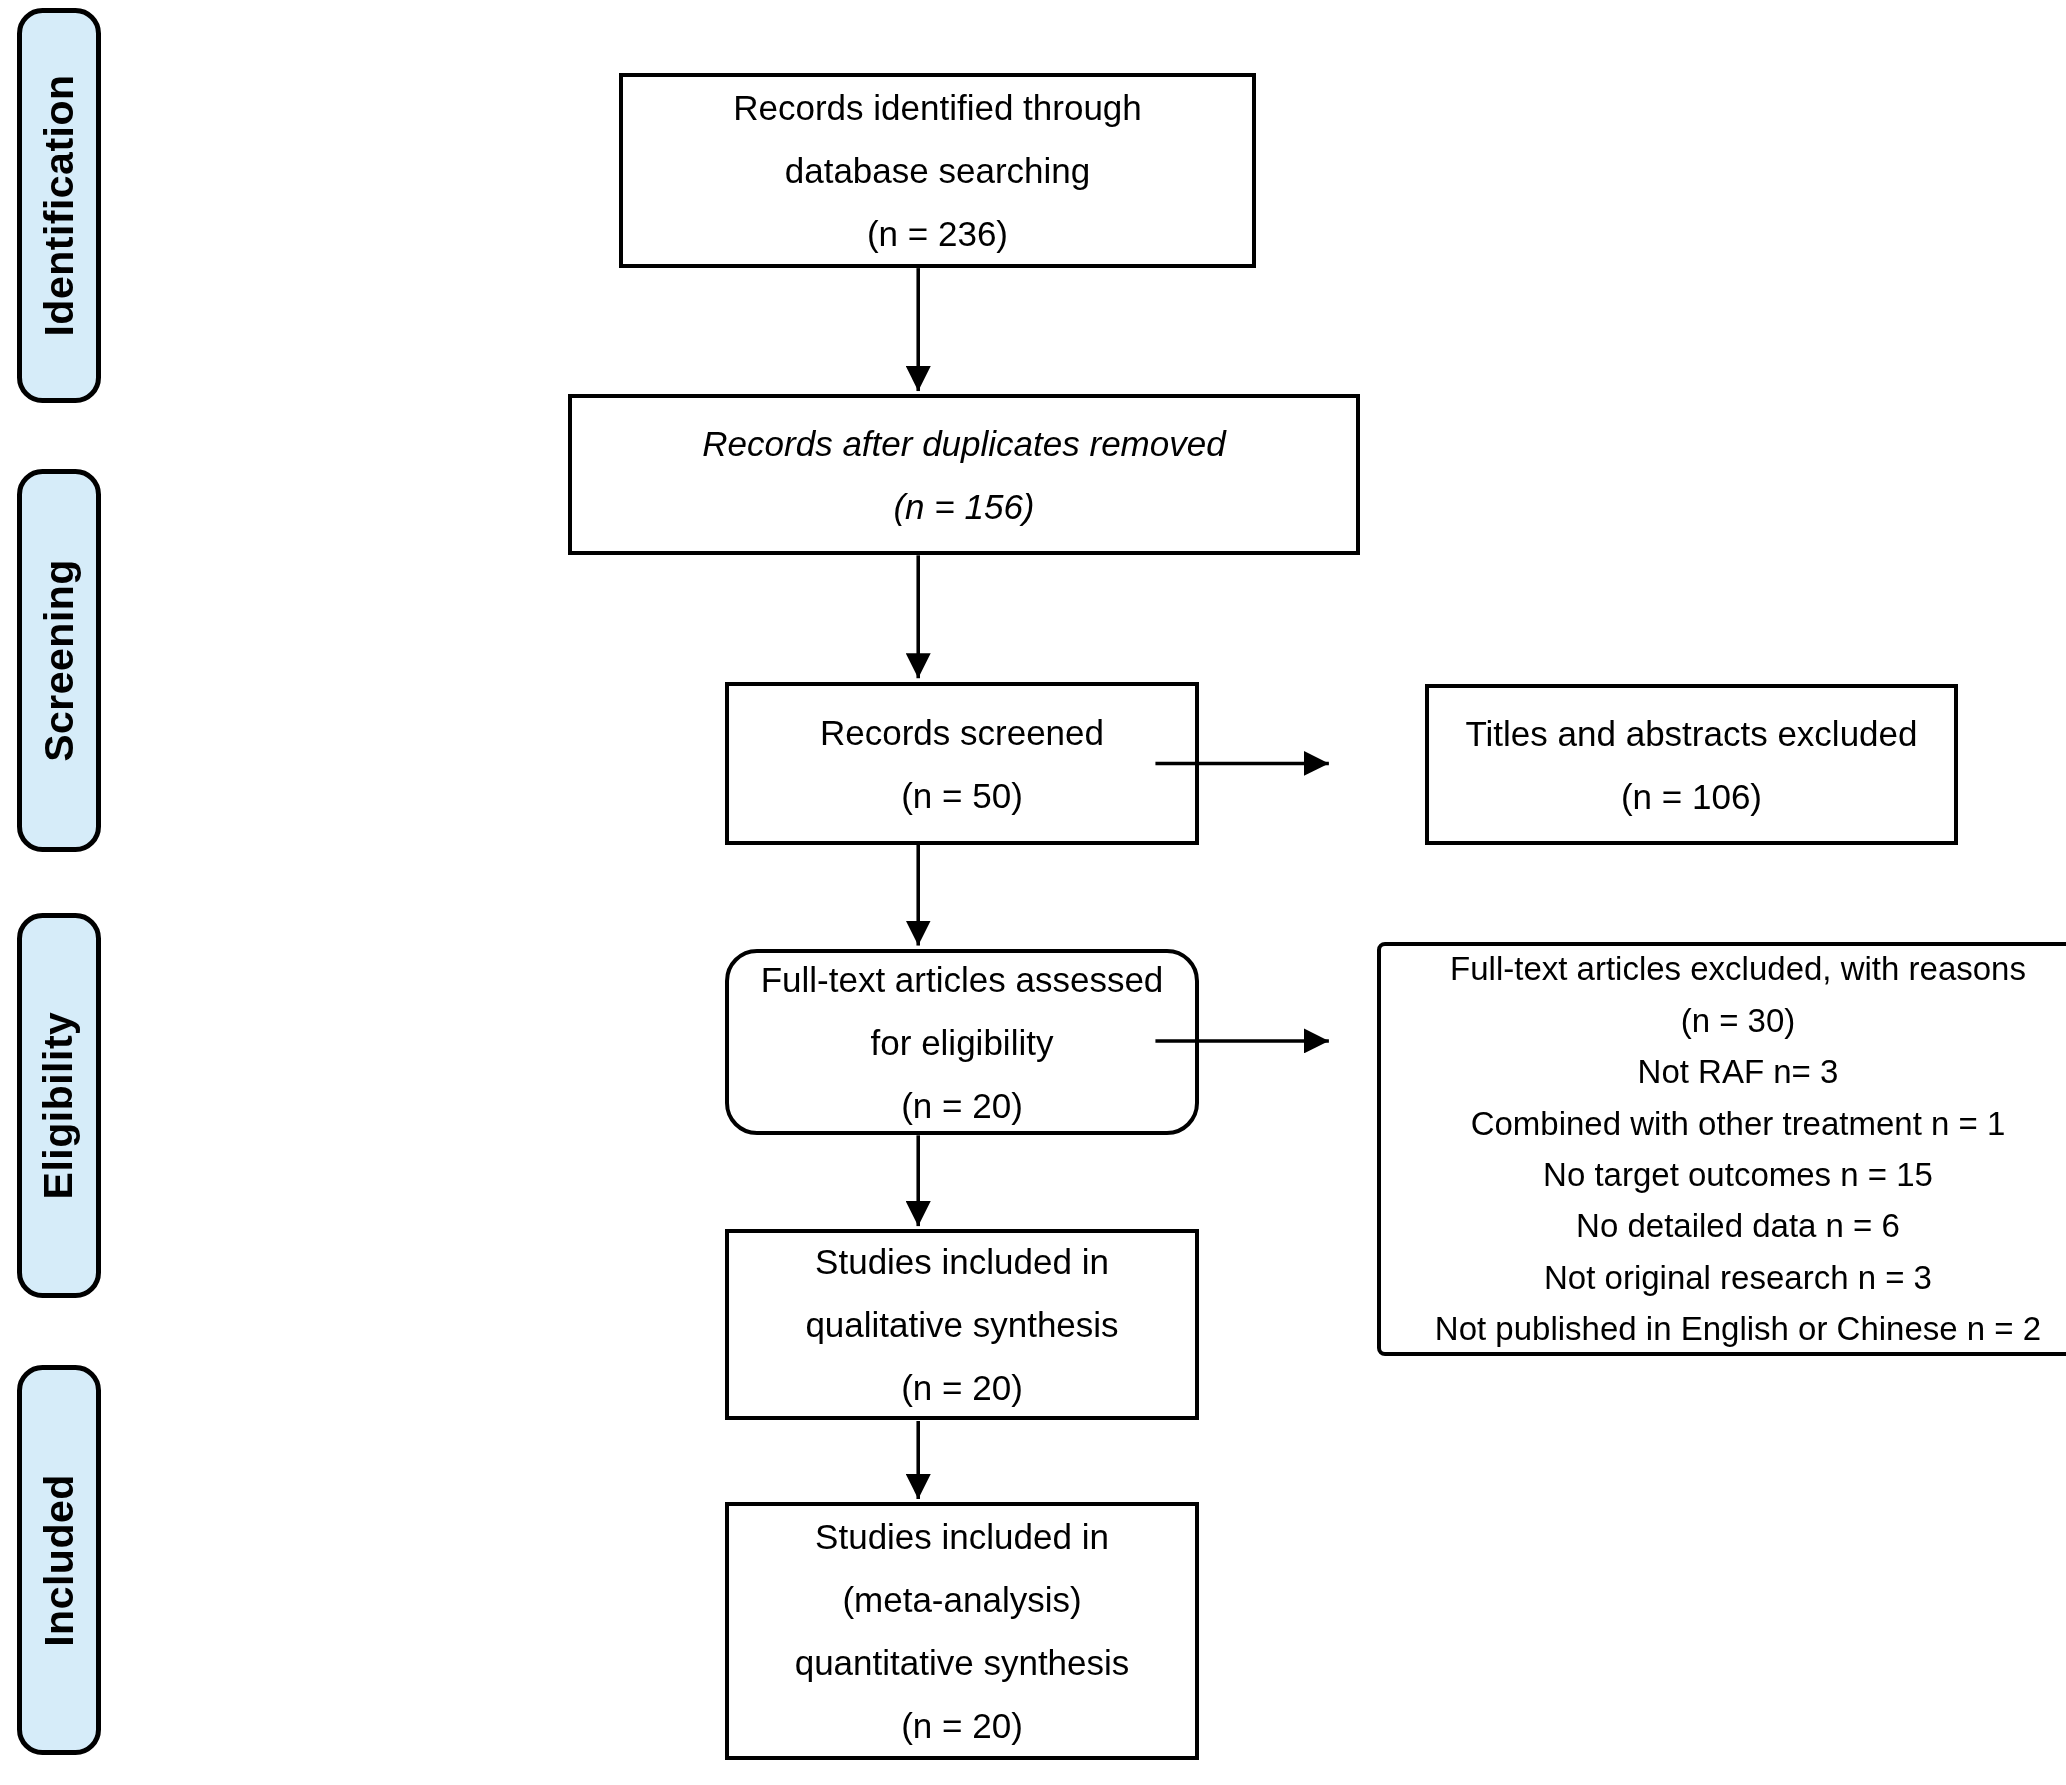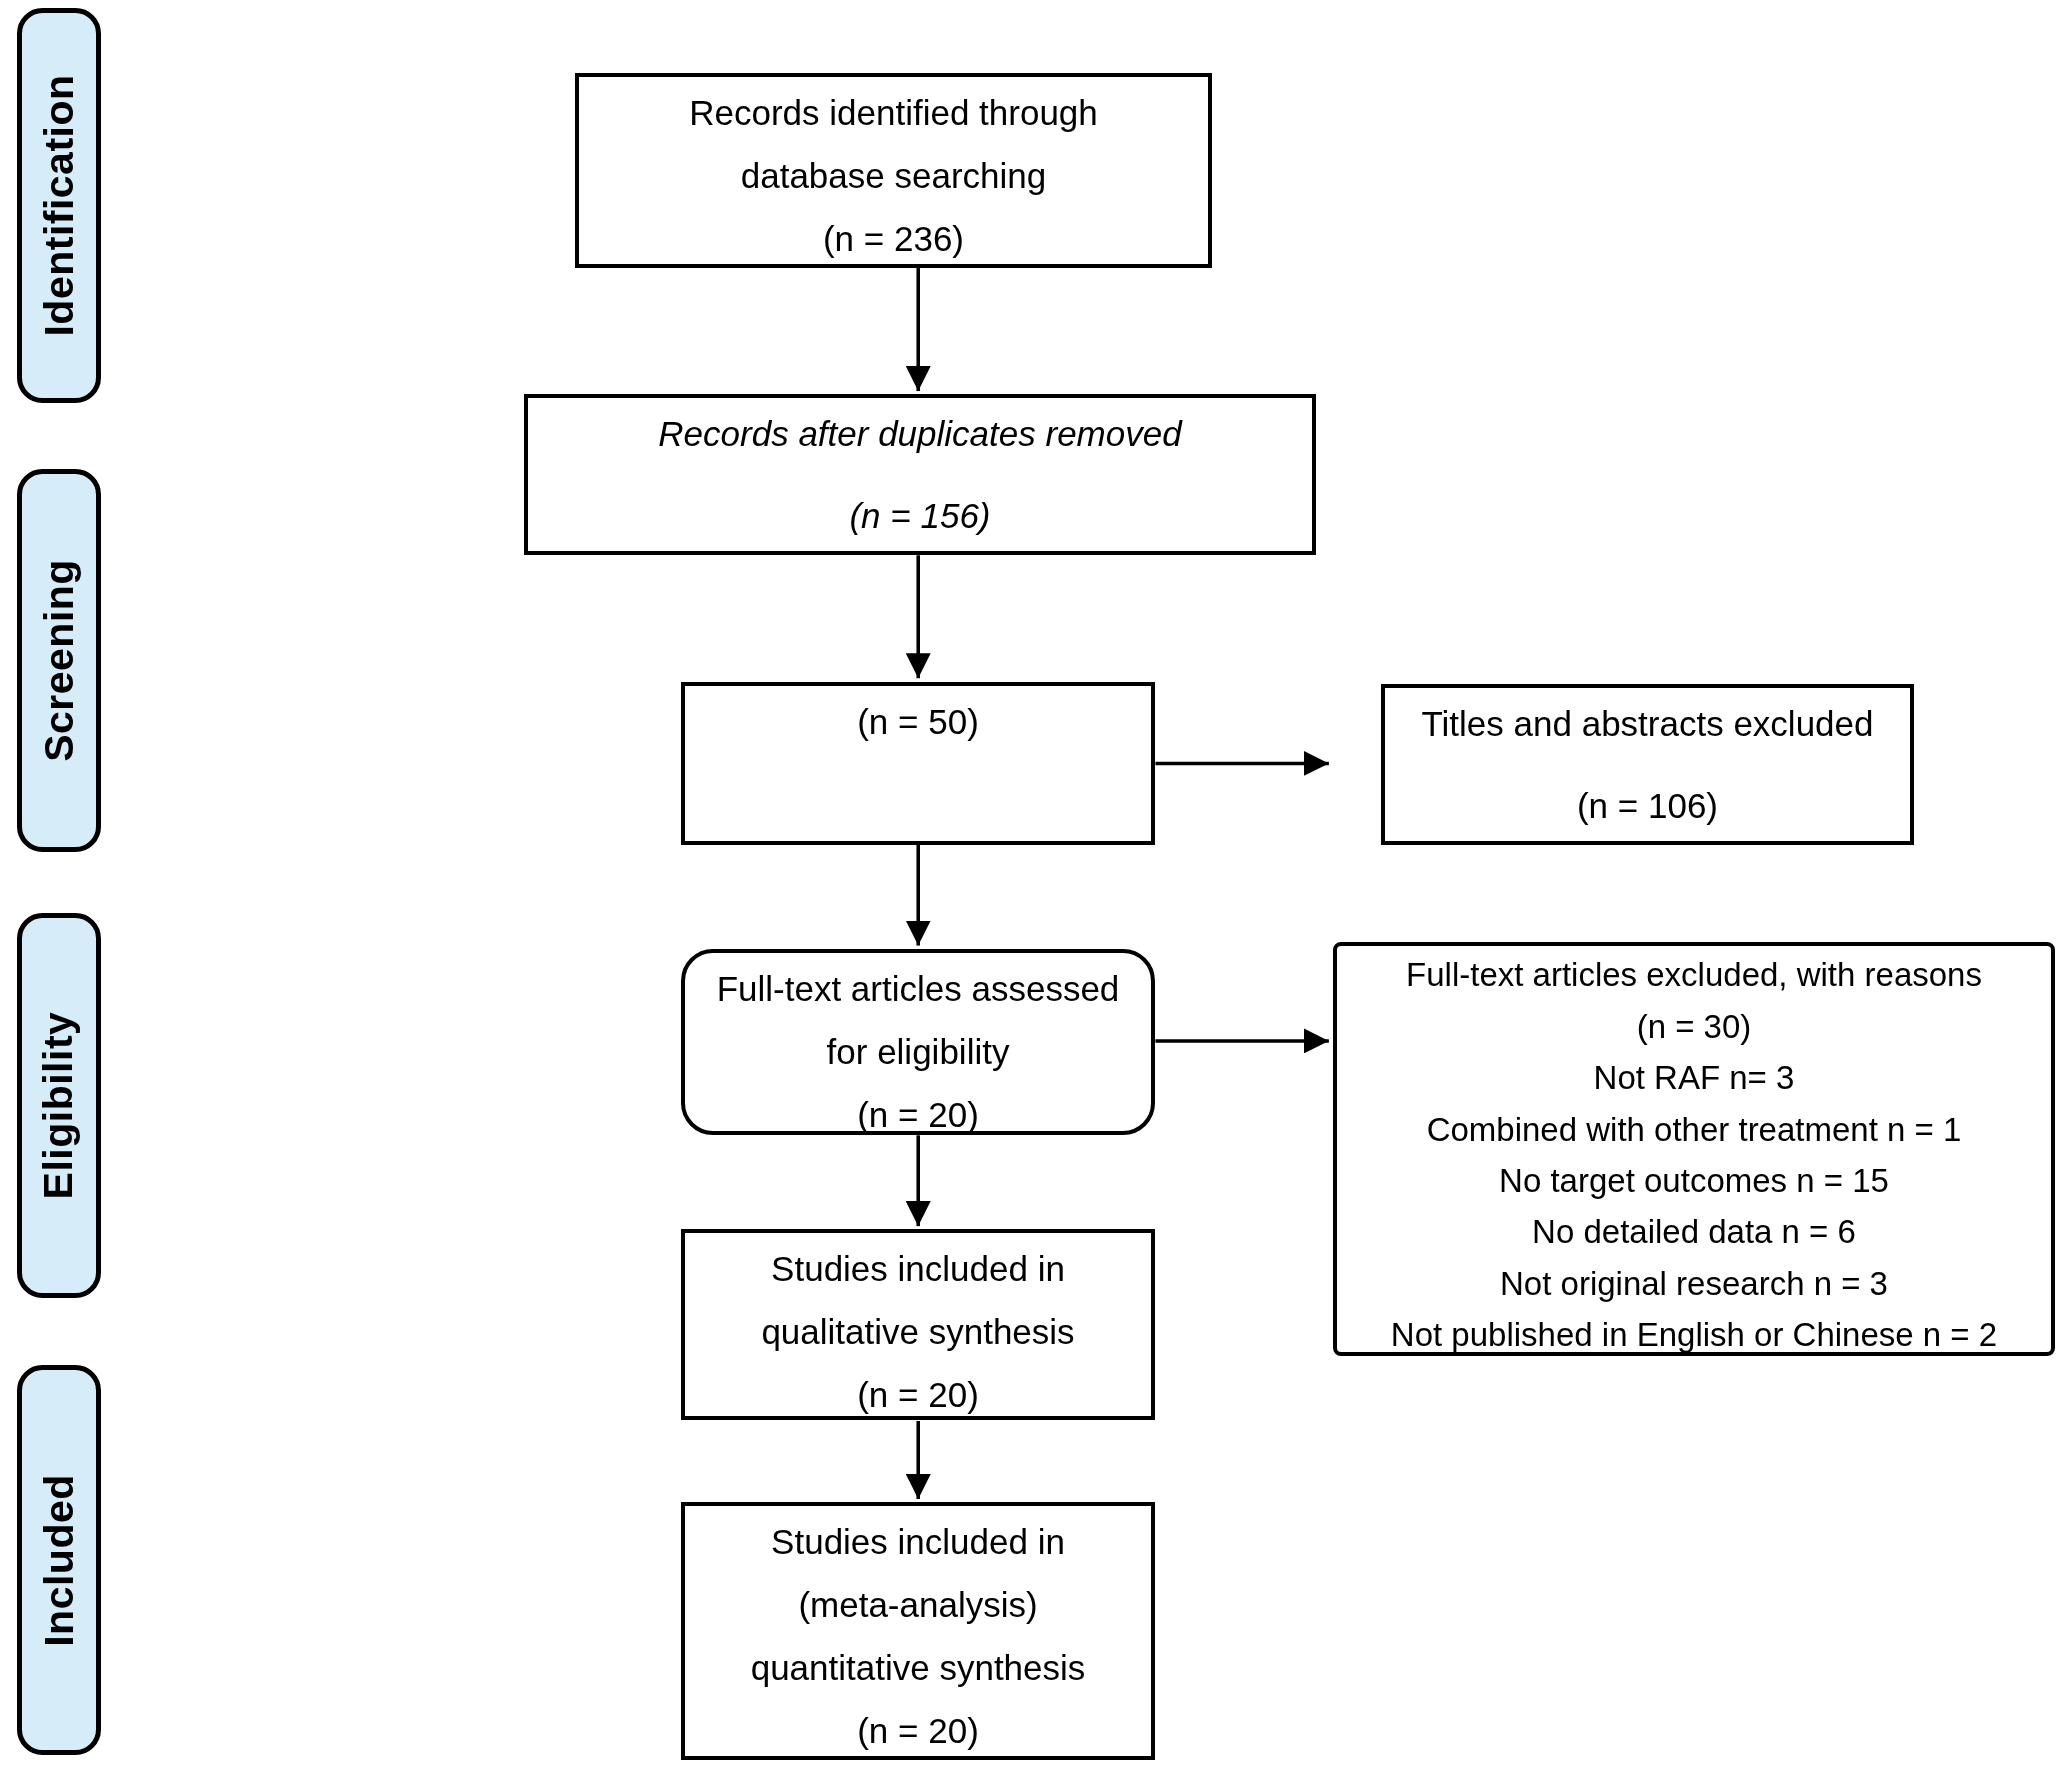"Records identified through" .box { justify-content: space-between -> center; margin-left: none -> 44px }
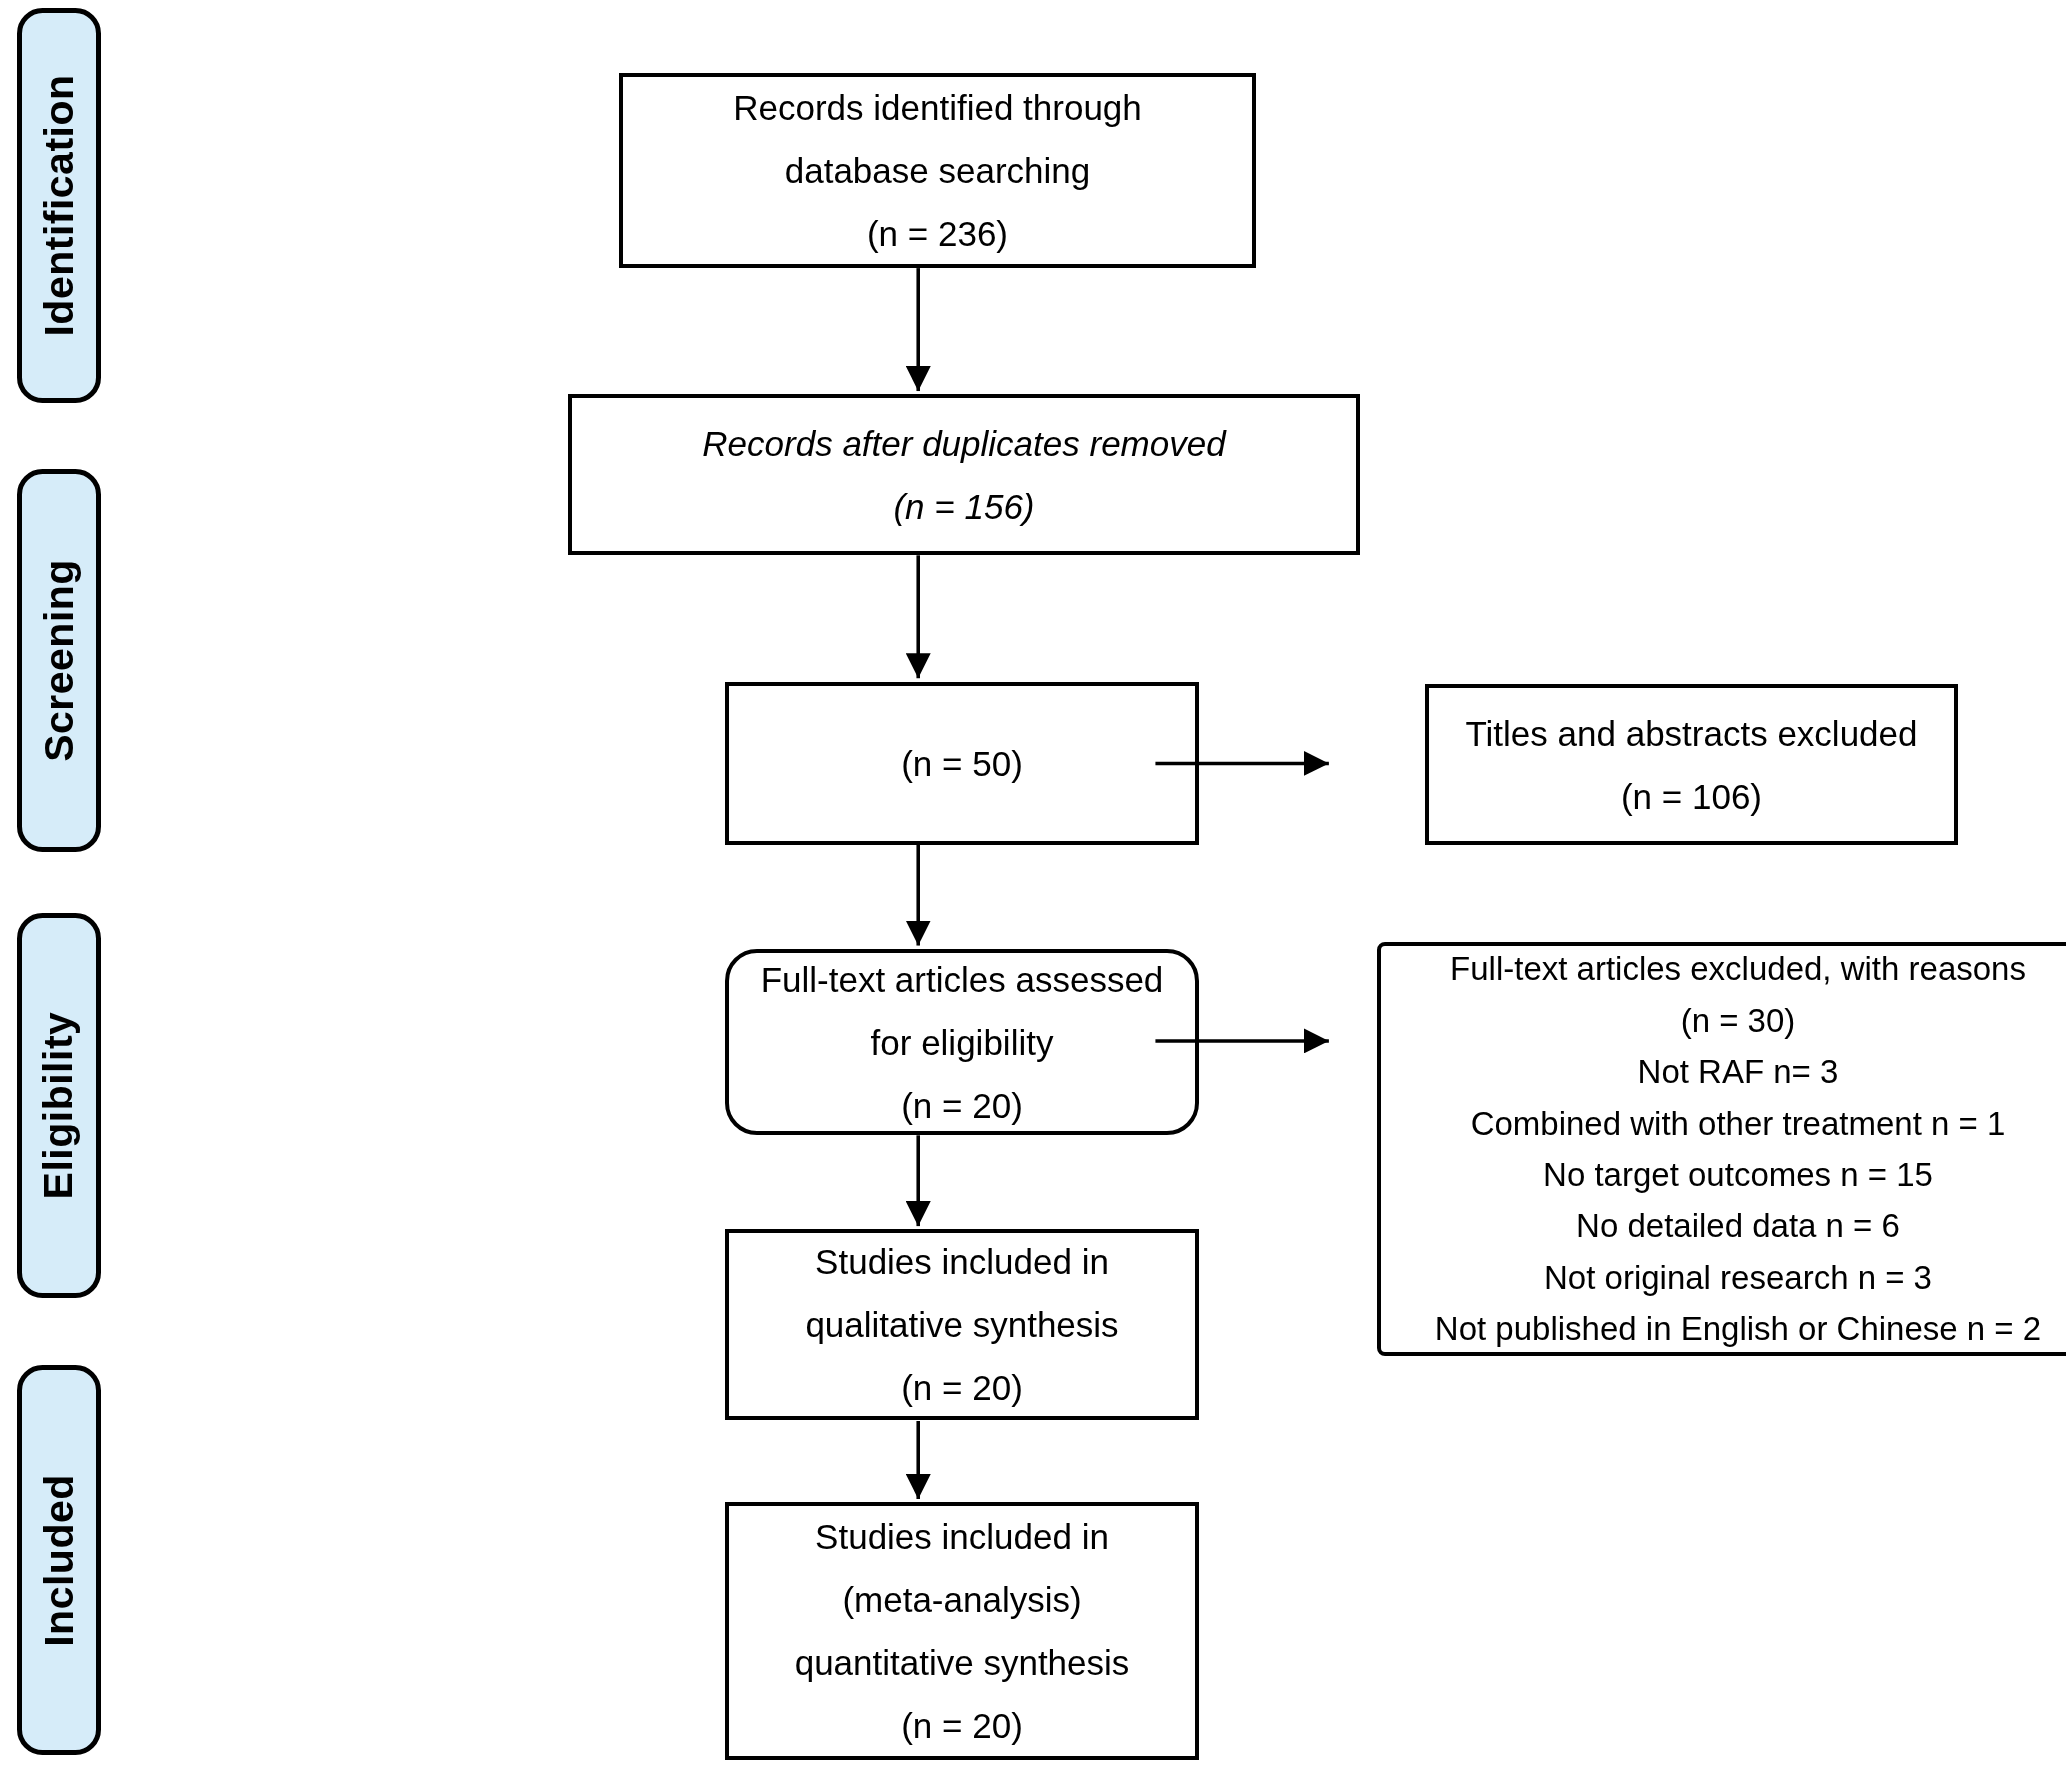"Records screened" span.line { html: none -> <span>Records screened</span> }
